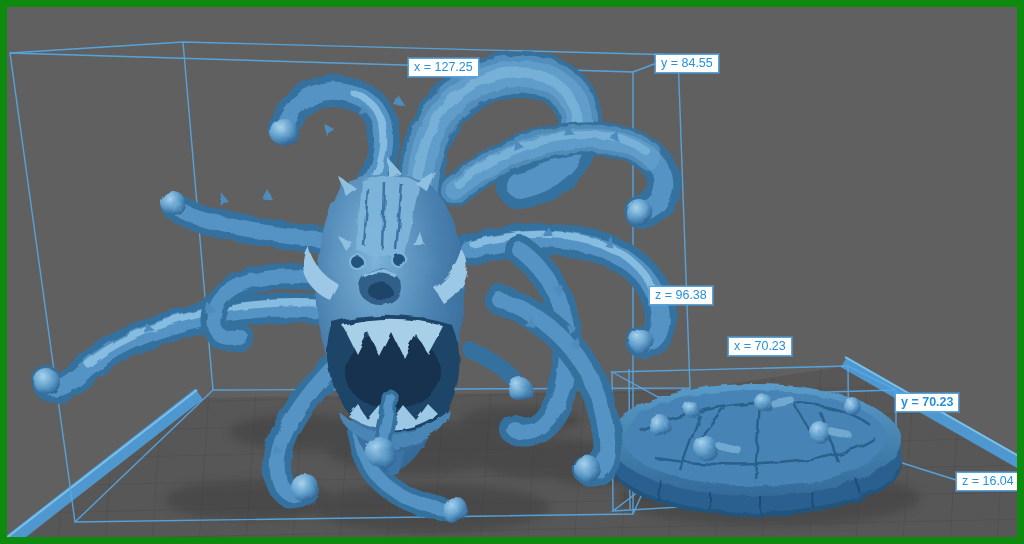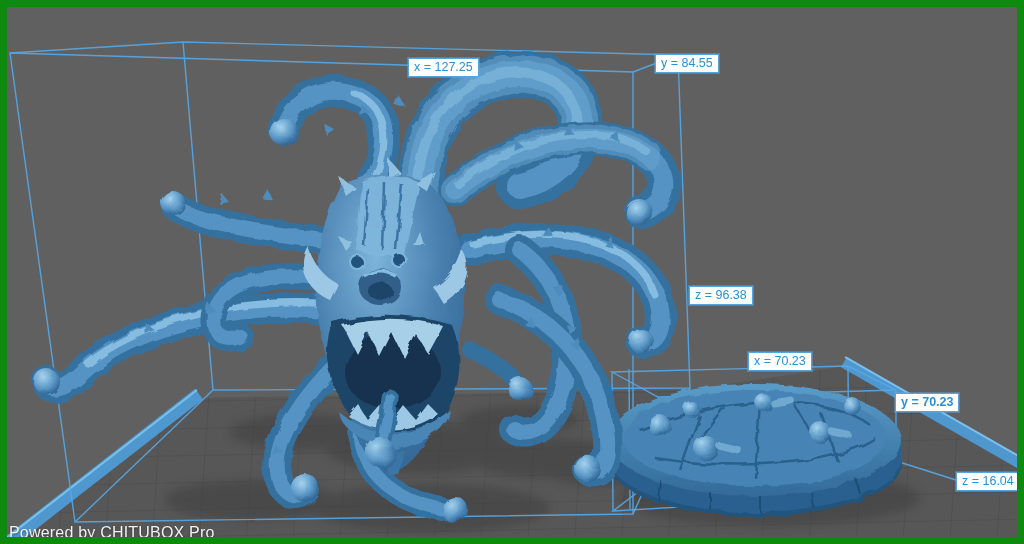"z = 96.38" div.dim-label { left: 682px -> 642px }
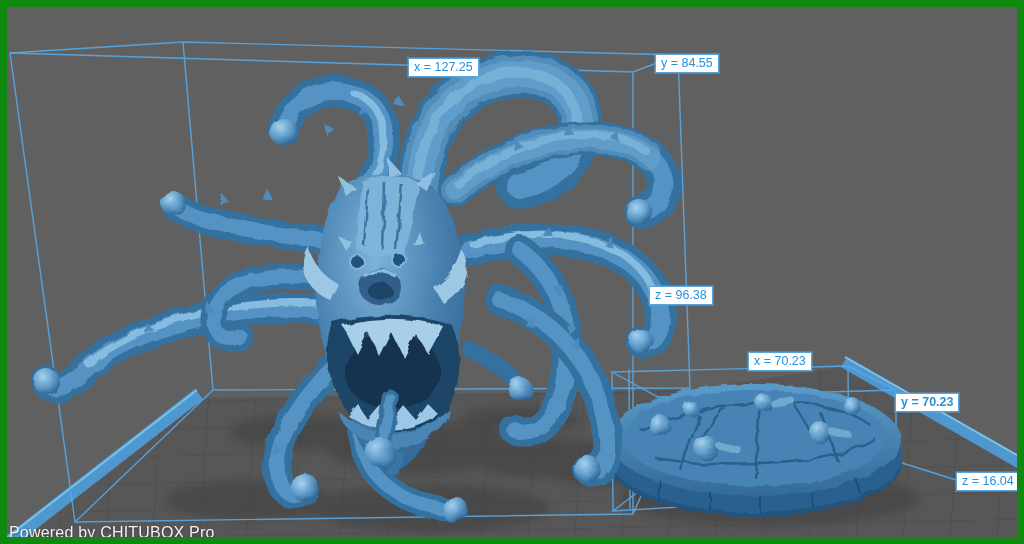"x = 70.23" div.dim-label { margin-left: 20px -> none; top: 345px -> 330px }
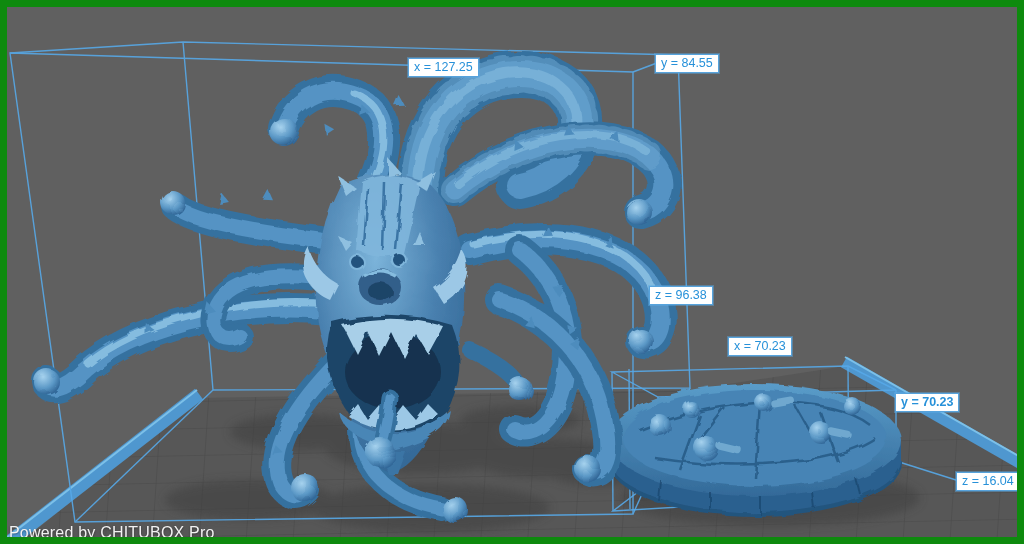"Powered by CHITUBOX Pro" div.watermark { html: <div>Powered by CHITUBOX Pro</div> -> none }
